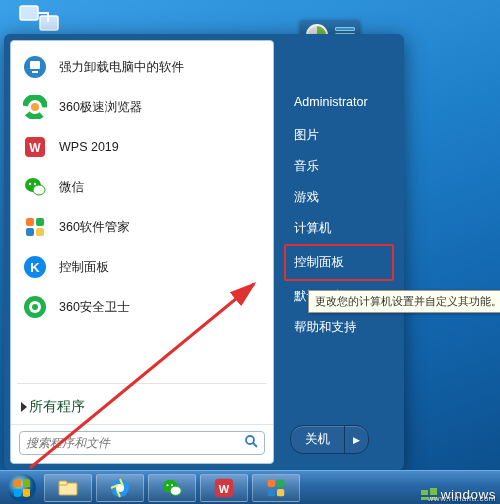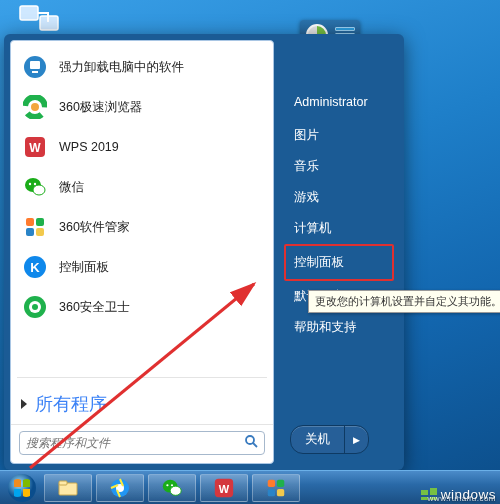"所有程序" .all-progs { color: #3b82f6 -> #14532d; font-size: 18px -> 14px; gap: 8px -> 2px }
